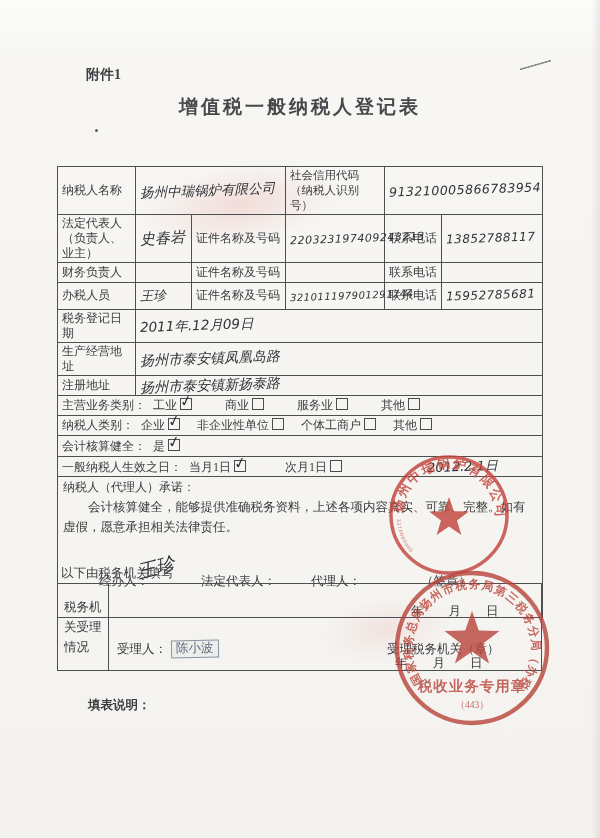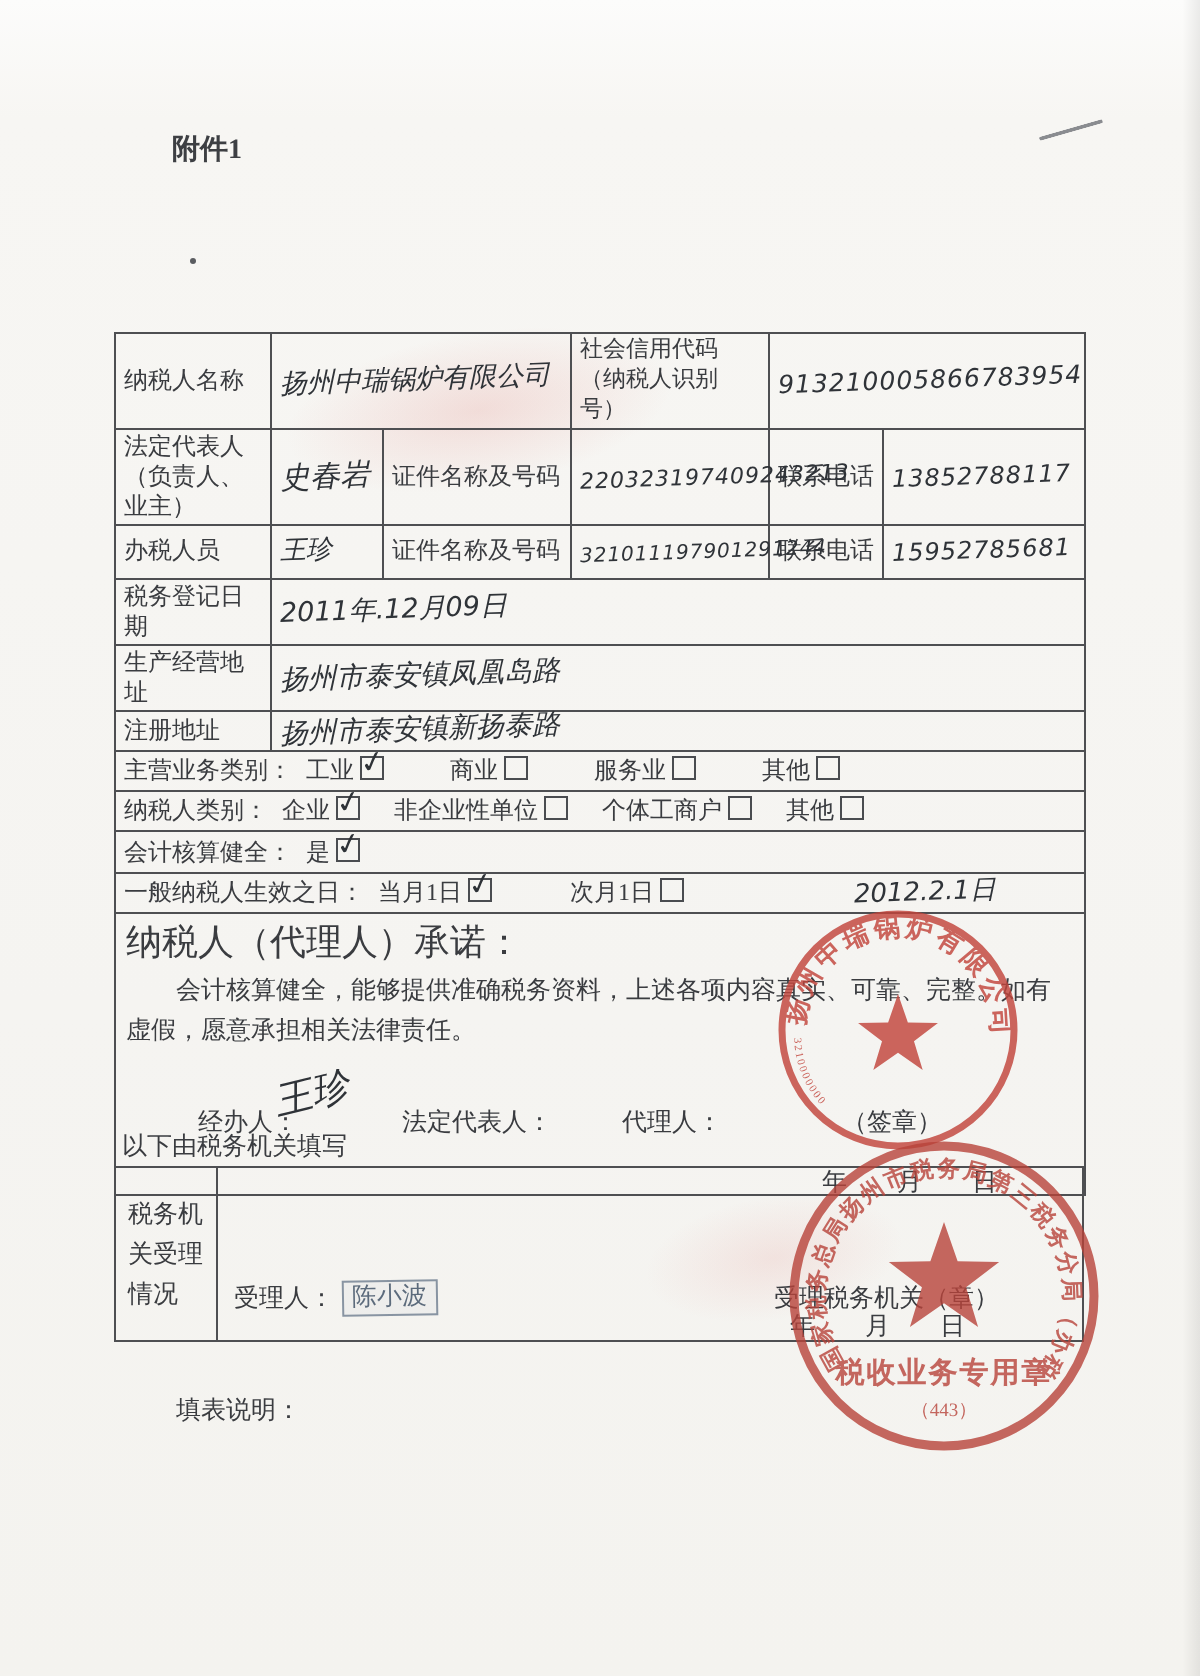"增值税一般纳税人登记表" h1.title { html: none -> <h1>增值税一般纳税人登记表</h1> }
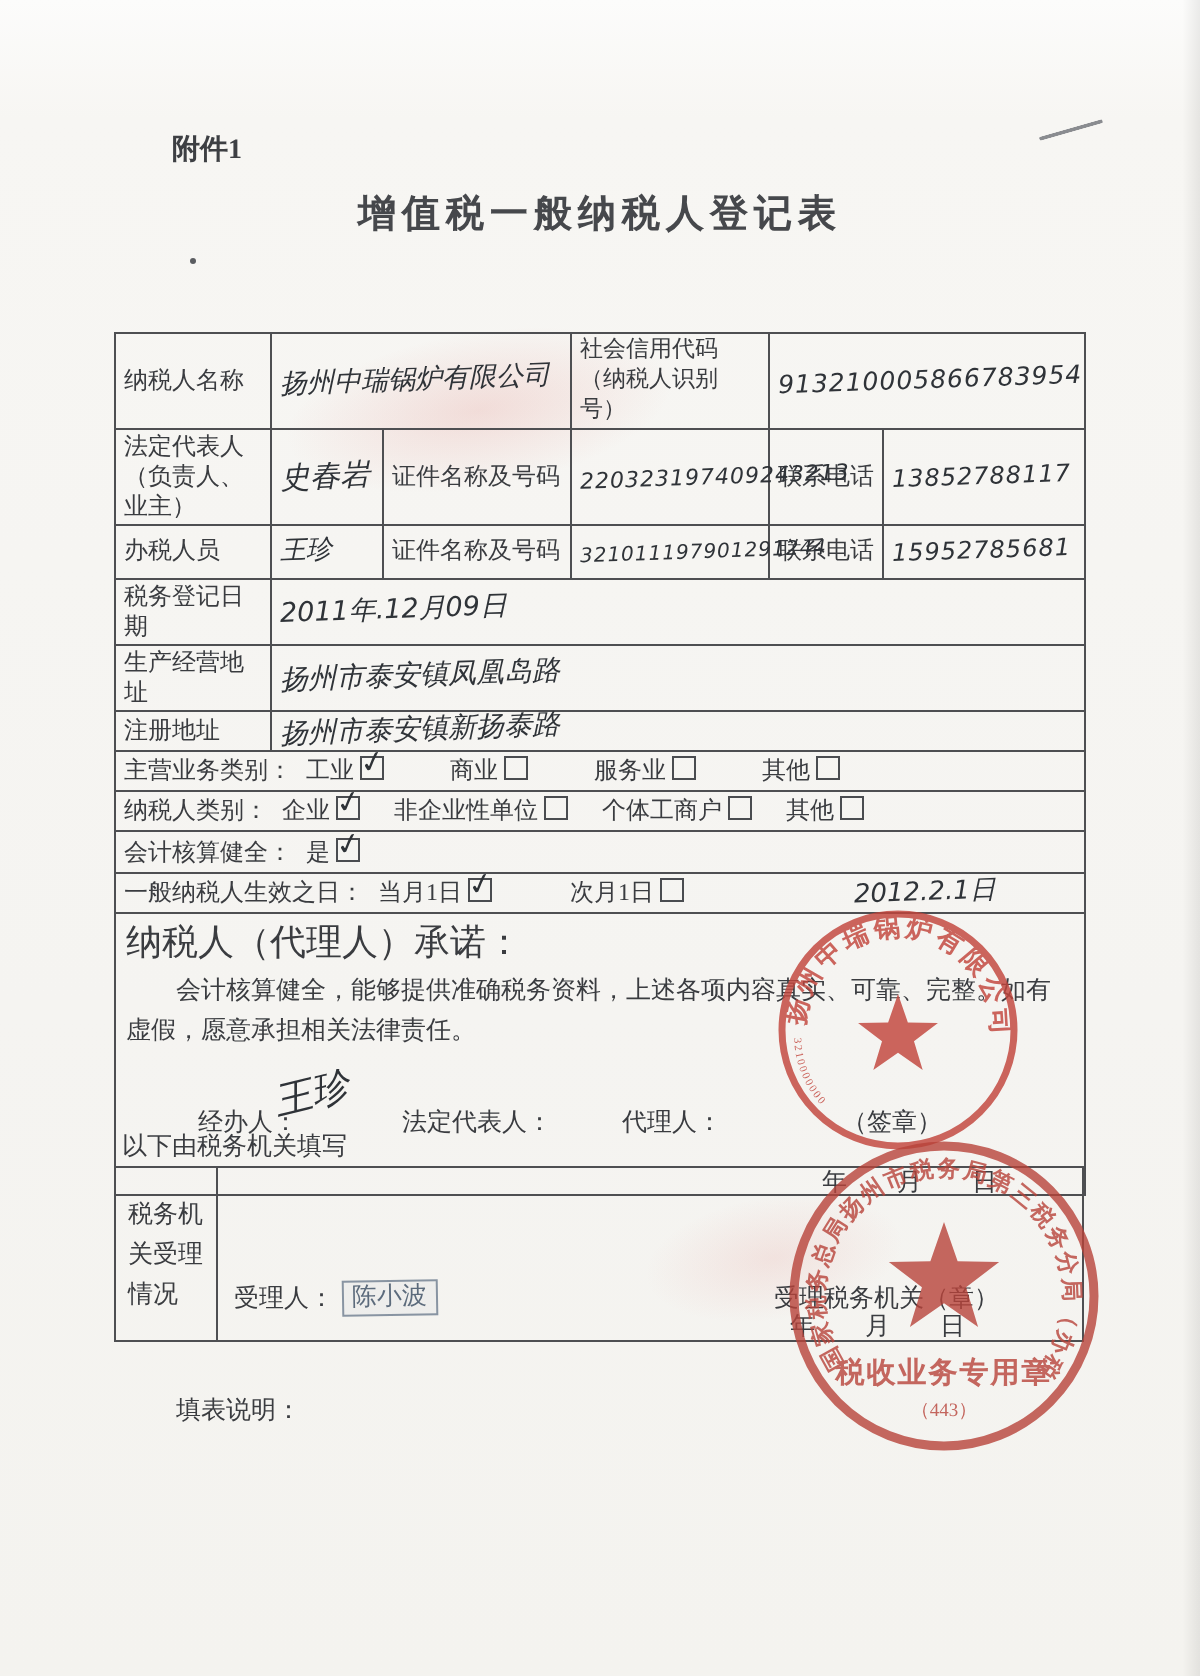"财务负责人" tr { html: none -> <tr> <td>财务负责人</td> <td><span></span></td> <td>证件名称及号码</td> <td><span></span></td> <td>联系电话</td> <td><span></span></td> </tr> }
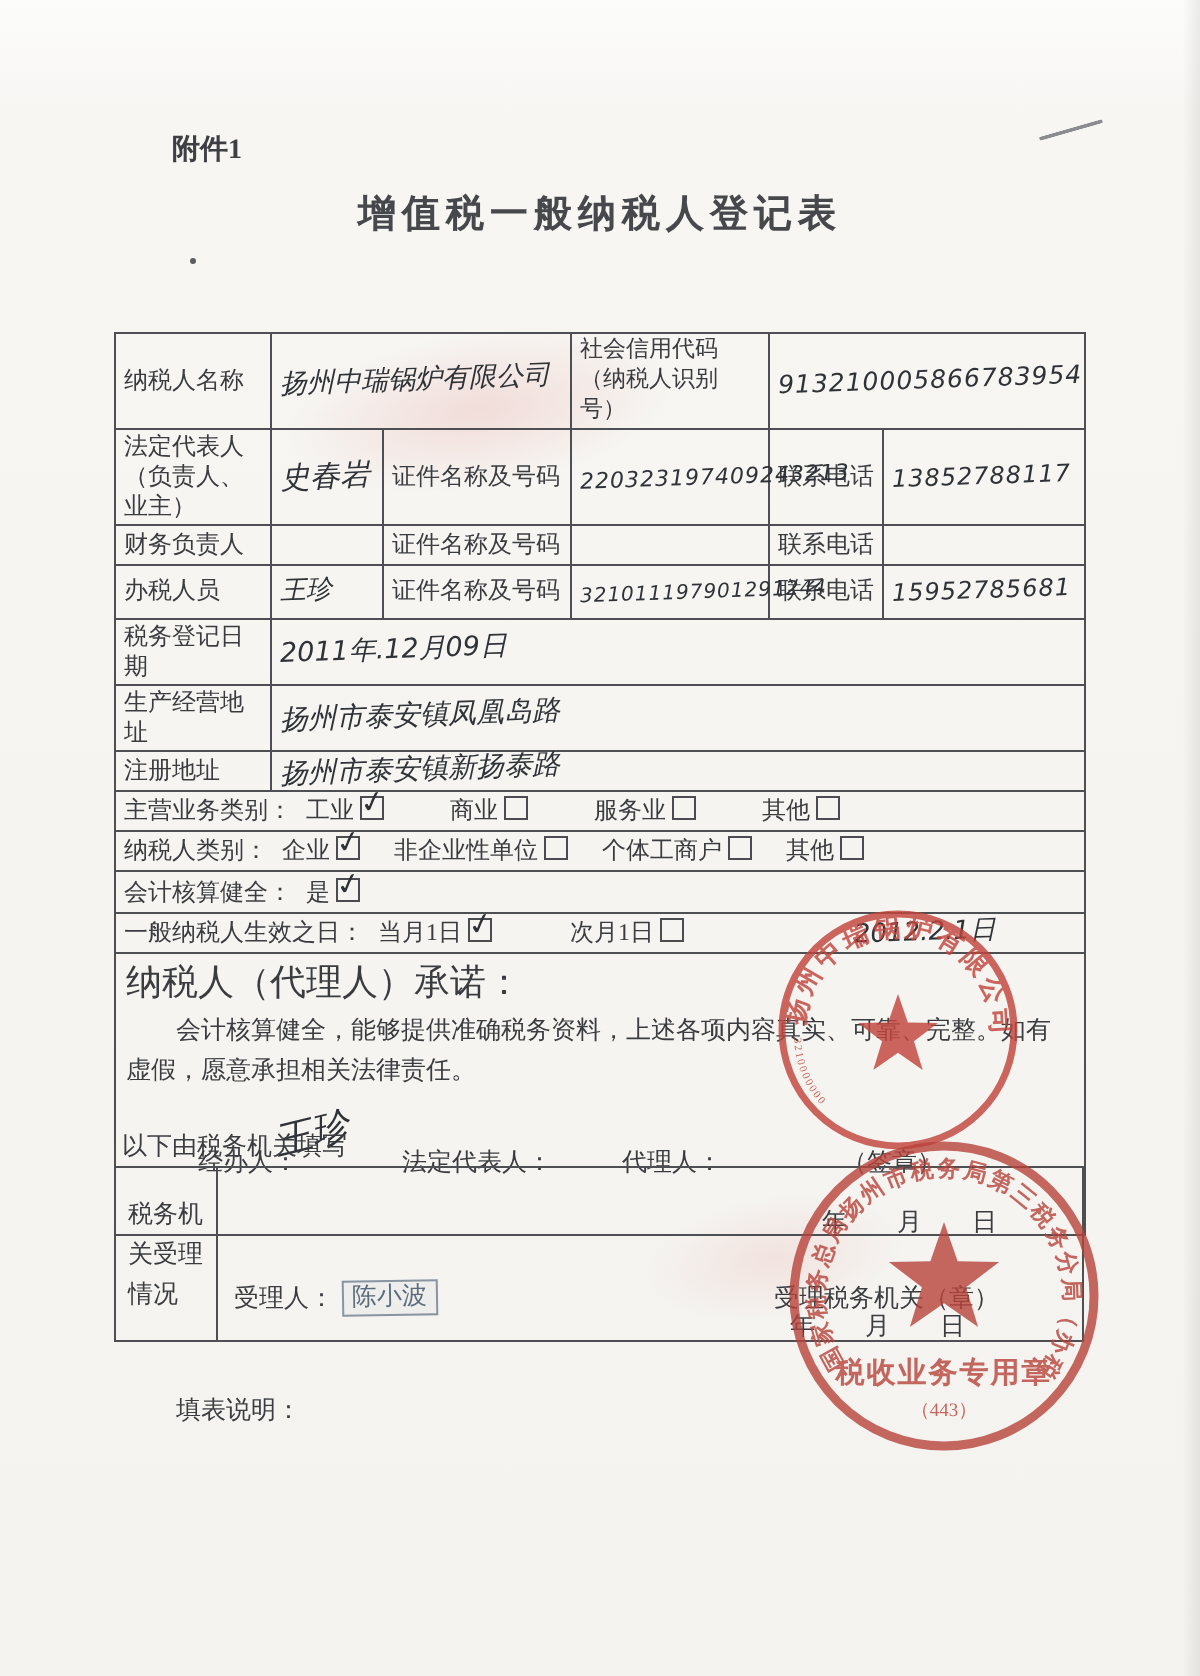"纳税人（代理人）承诺：" .commit-title { font-size: 18px -> 12px }
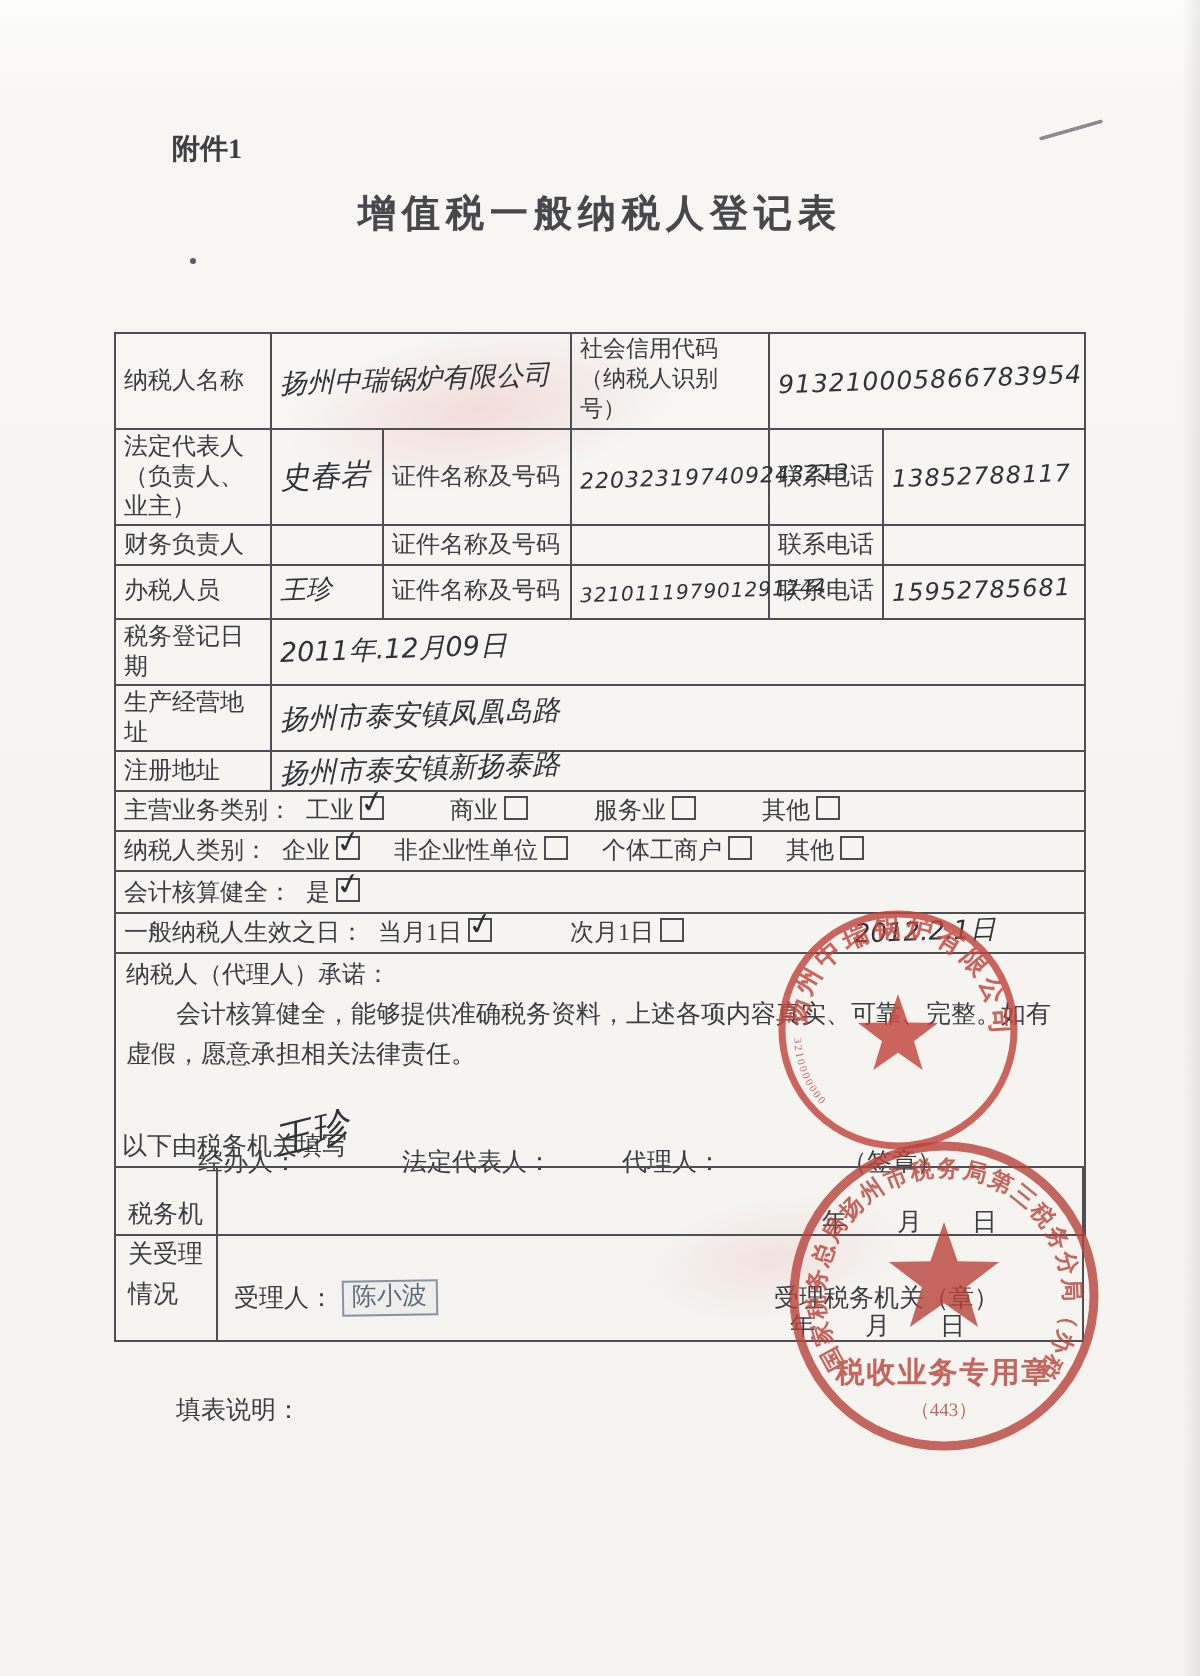"填表说明：" .notes-label { font-weight: none -> bold }
